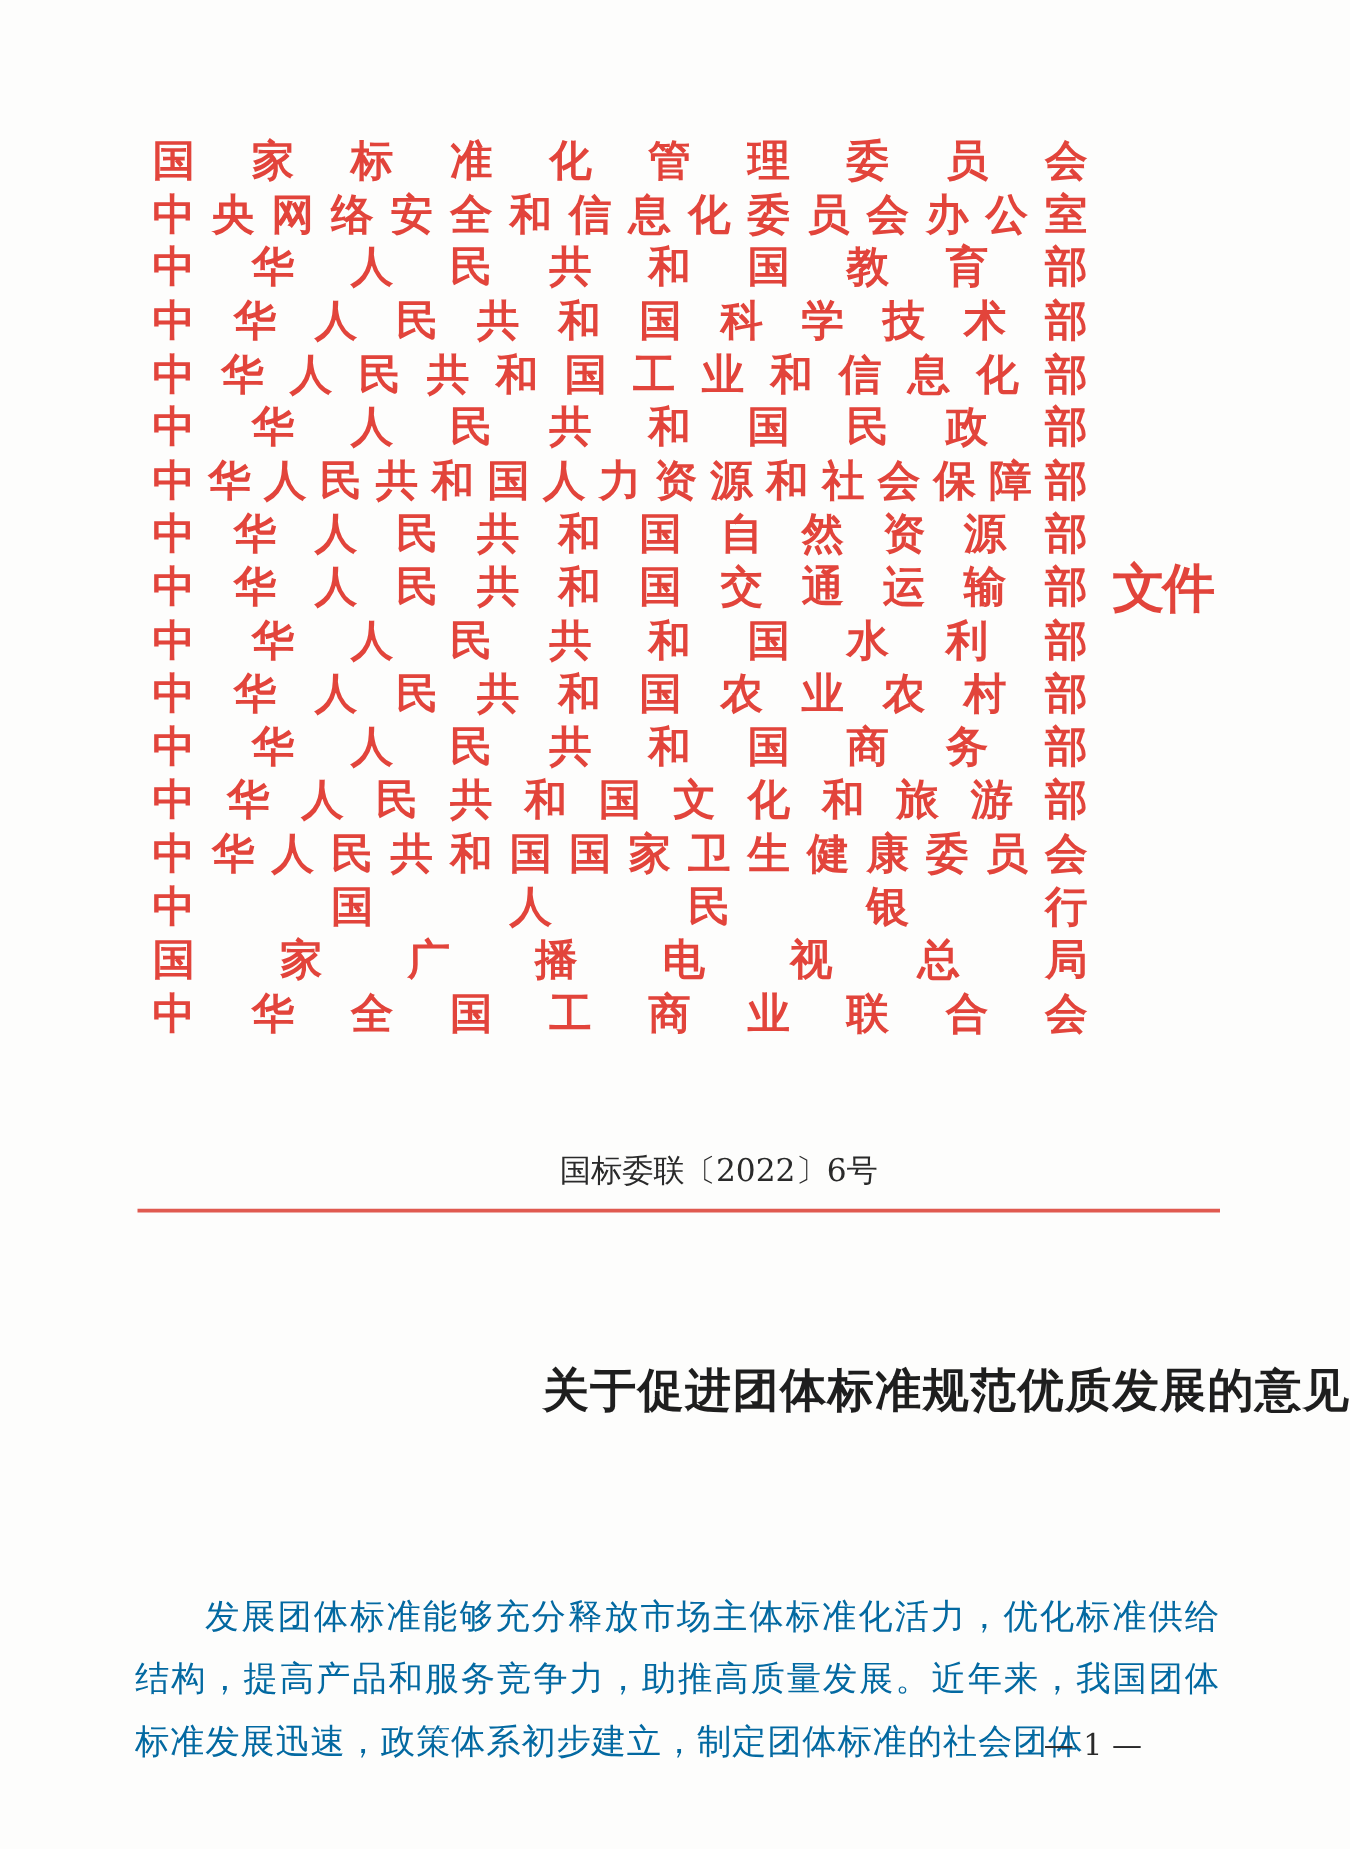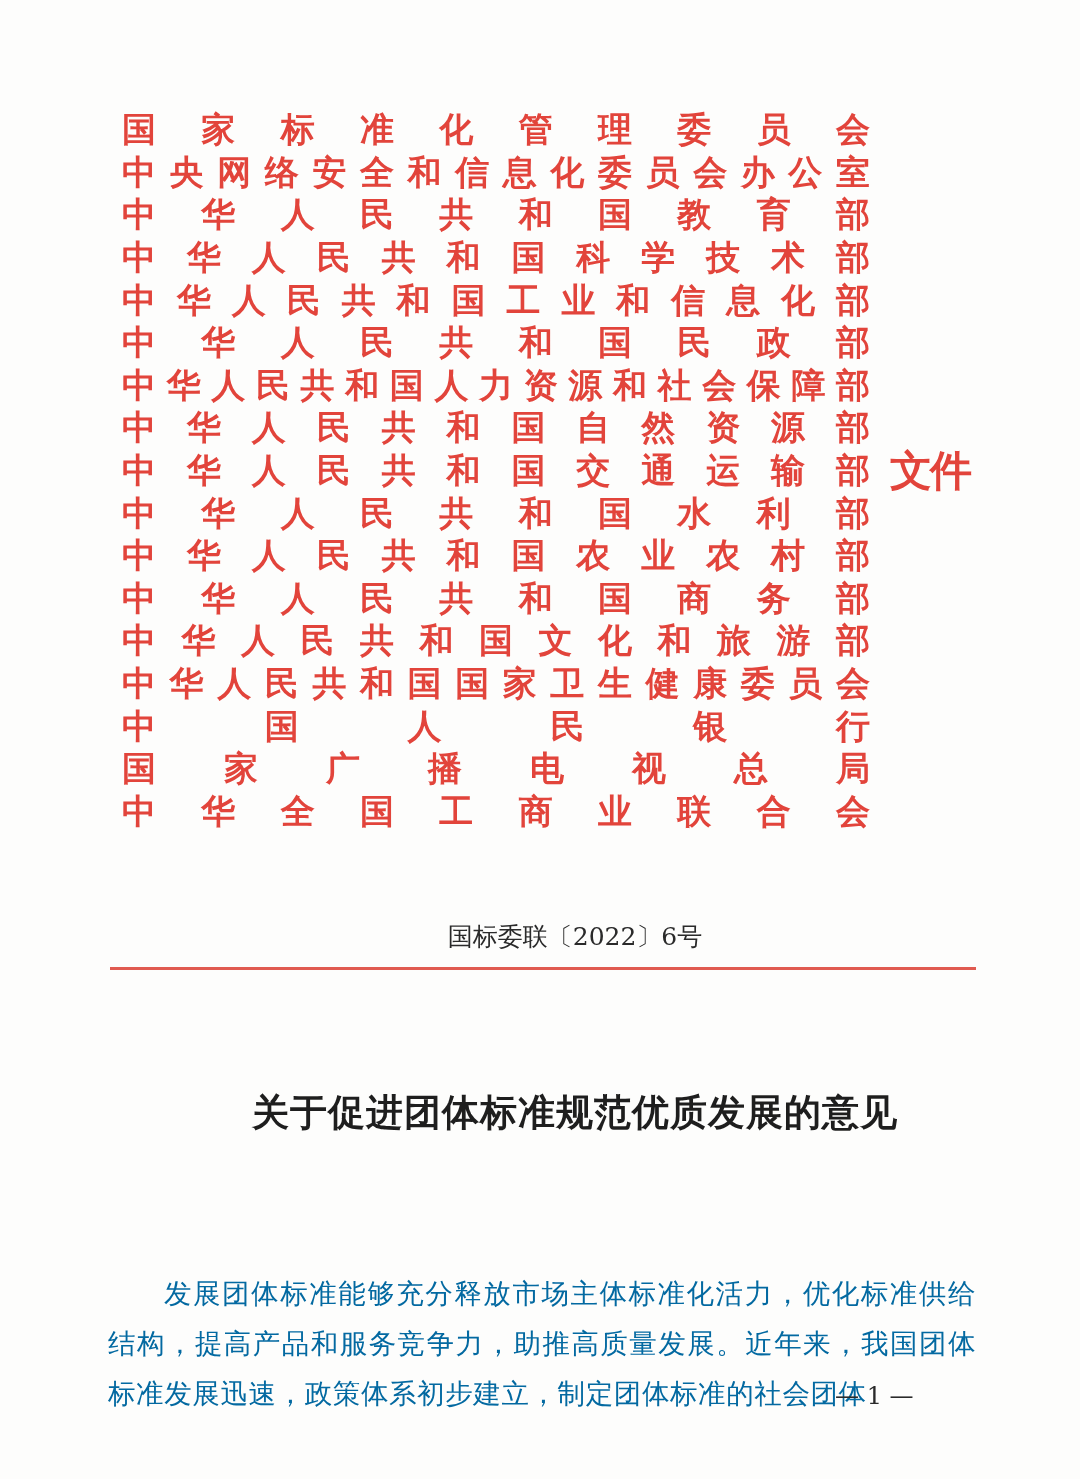"关于促进团体标准规范优质发展的意见" .doc-title { text-align: center -> right }
